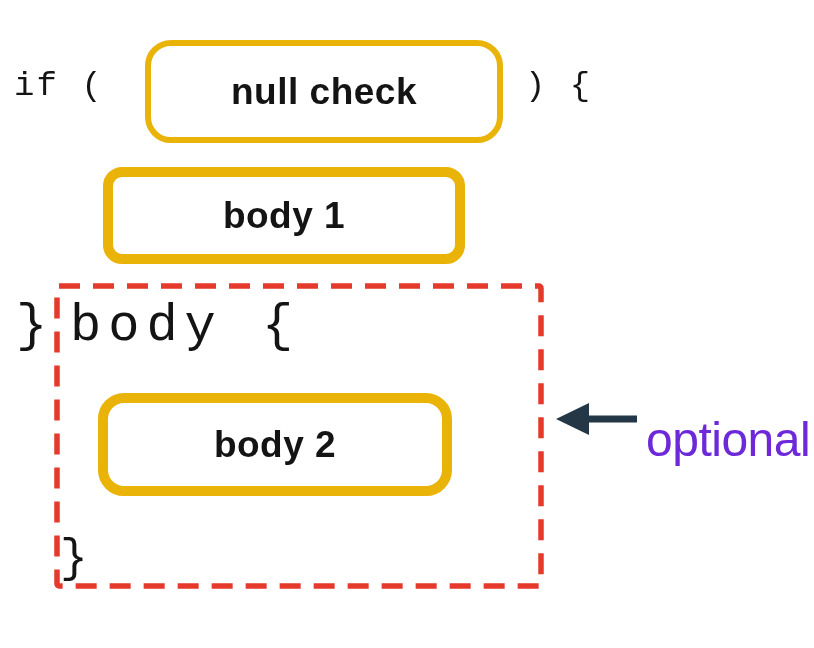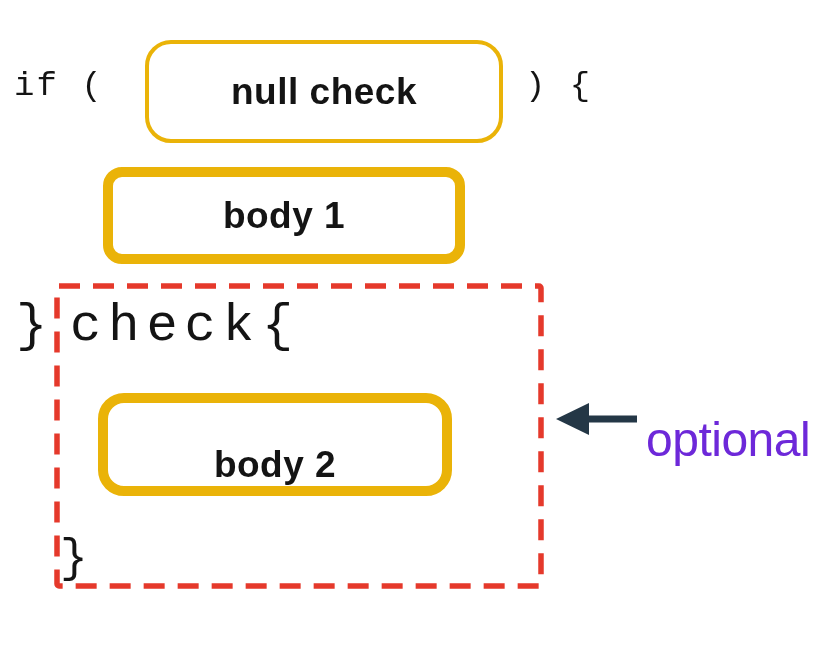"null check" .node-box { border: 4px solid #eab308 -> 6px solid #eab308 }
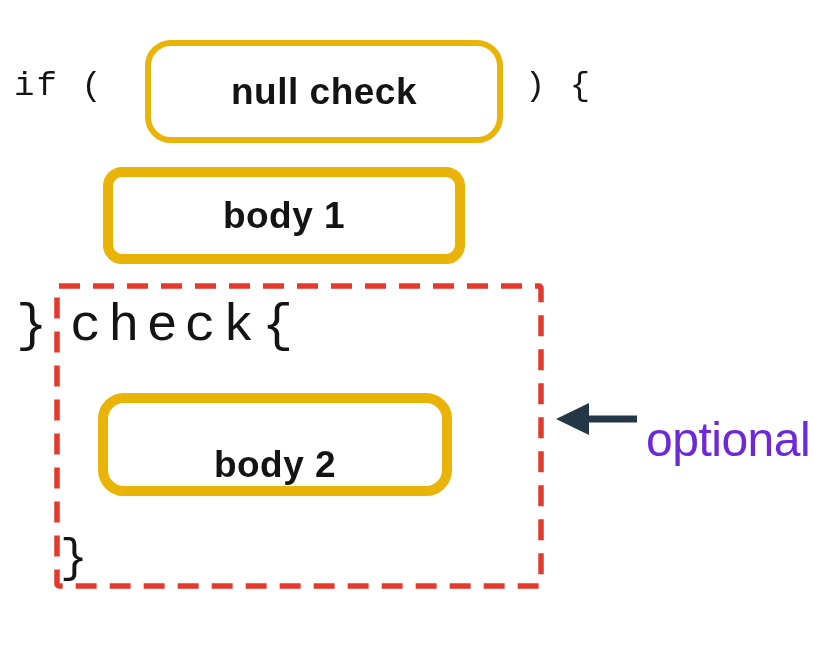"check" span.code { text: check -> body }
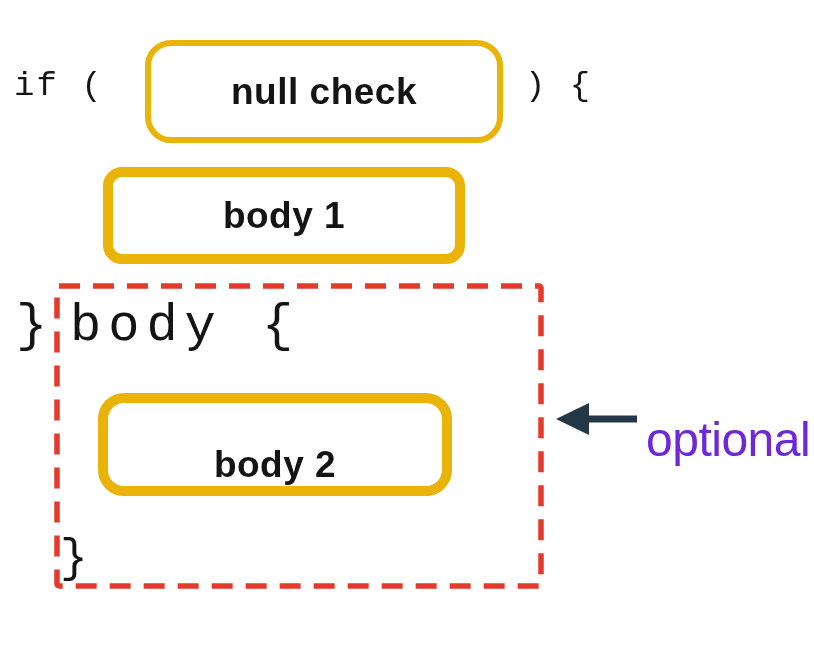"body 2" #body2-box { align-items: flex-end -> none }
